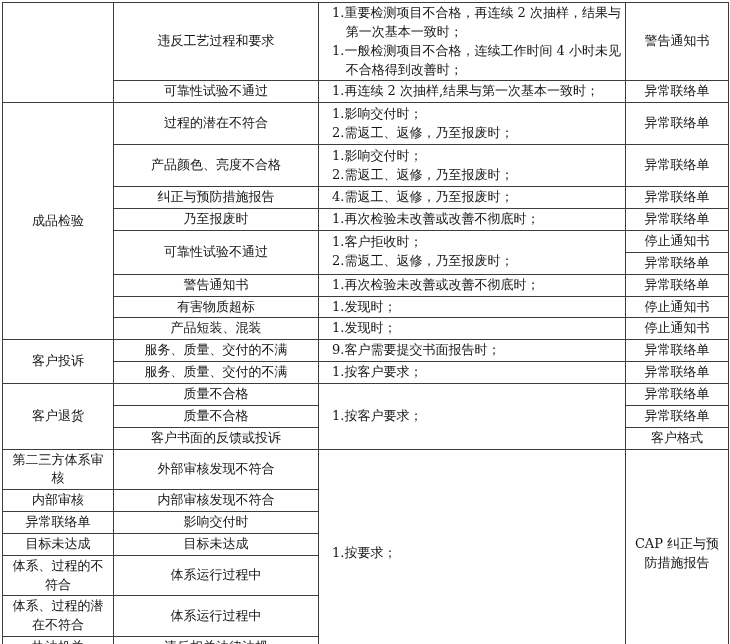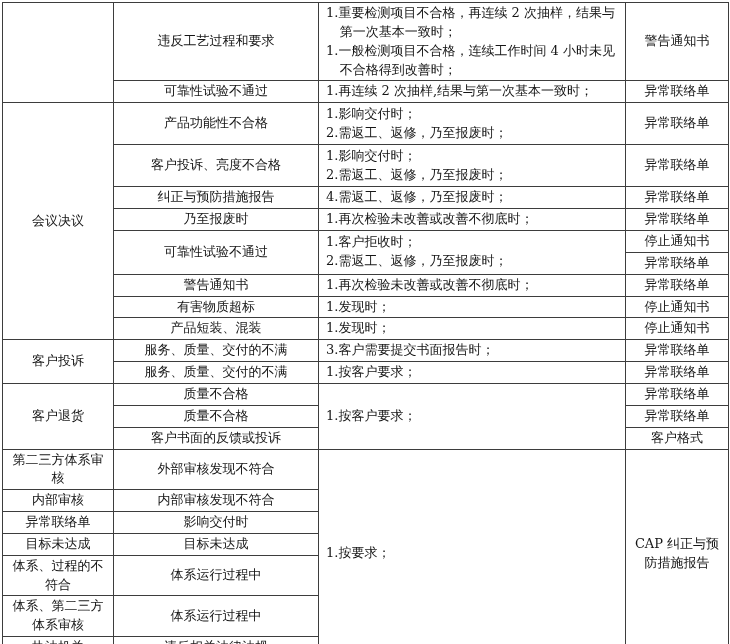"1.重要检测项目不合格，再连续 2 次抽样，结果与第一次基本一致时；" table.nc td.left { padding-left: 7px -> 13px }
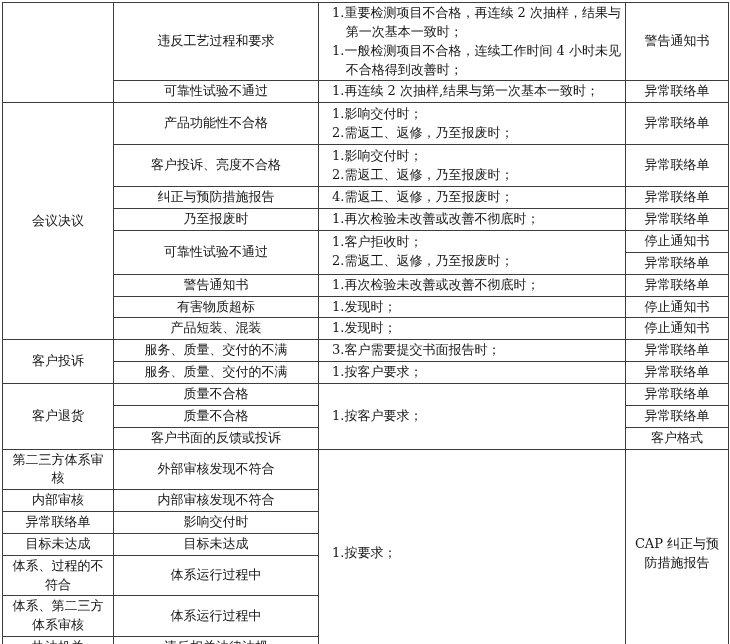"产品功能性不合格" td { text: 产品功能性不合格 -> 过程的潜在不符合 }
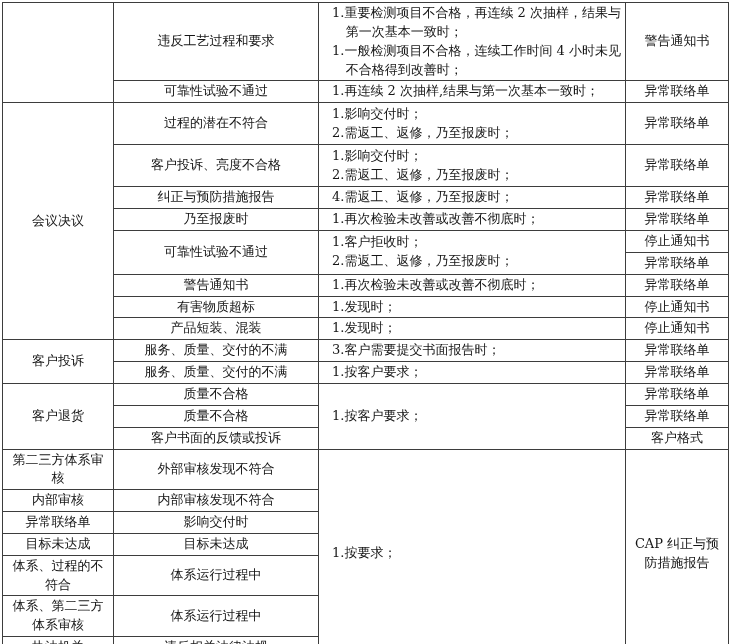"客户投诉、亮度不合格" td { text: 客户投诉 -> 产品颜色 }
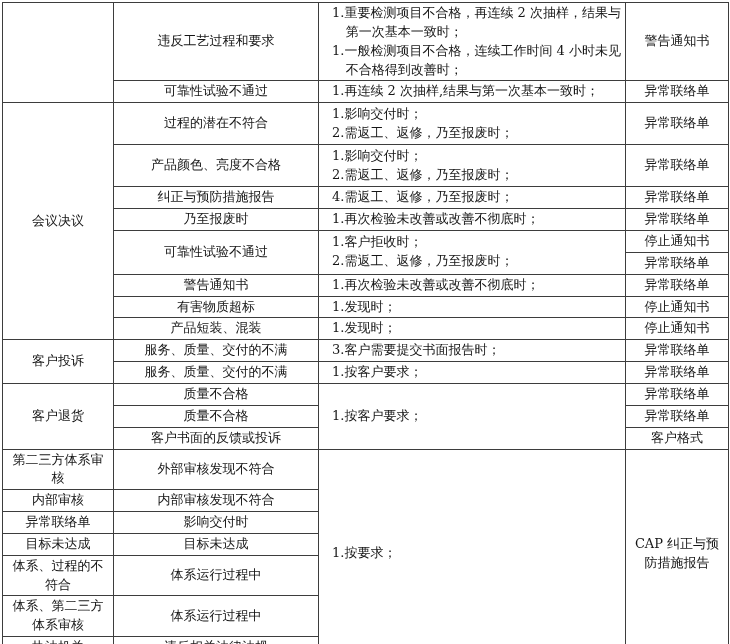"会议决议" td { text: 会议决议 -> 成品检验 }
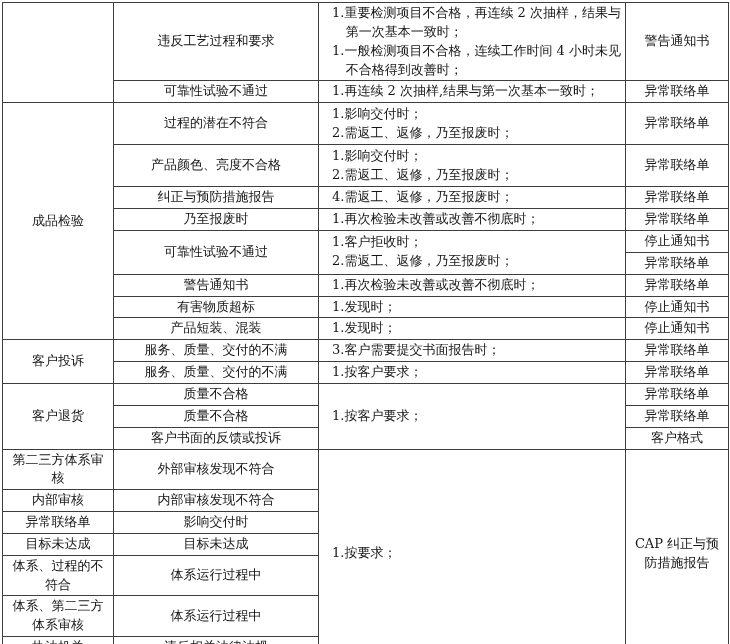"3.客户需要提交书面报告时；" td.left { text: 3 -> 9 }
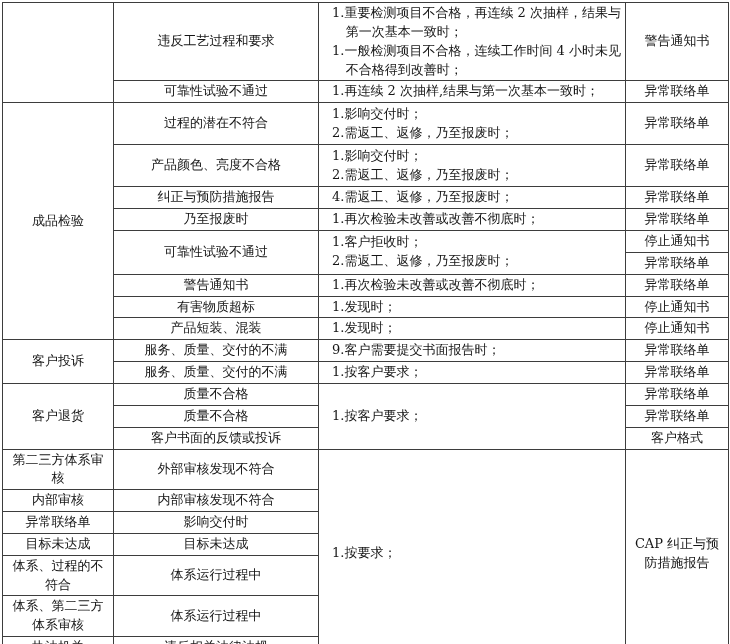"体系、第二三方体系审核" td { text: 第二三方体系审核 -> 过程的潜在不符合 }
